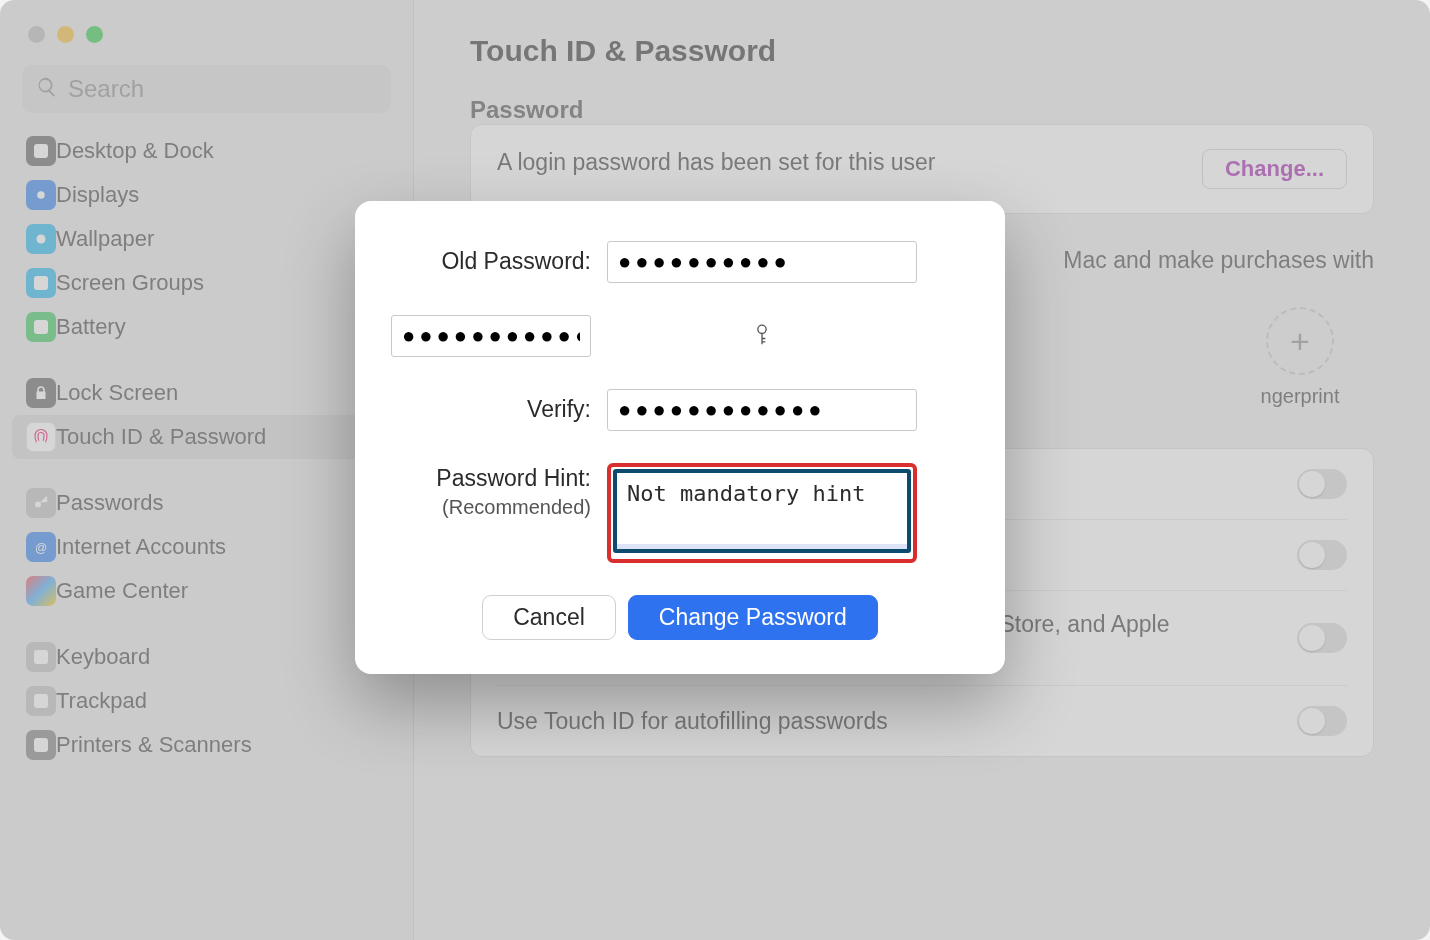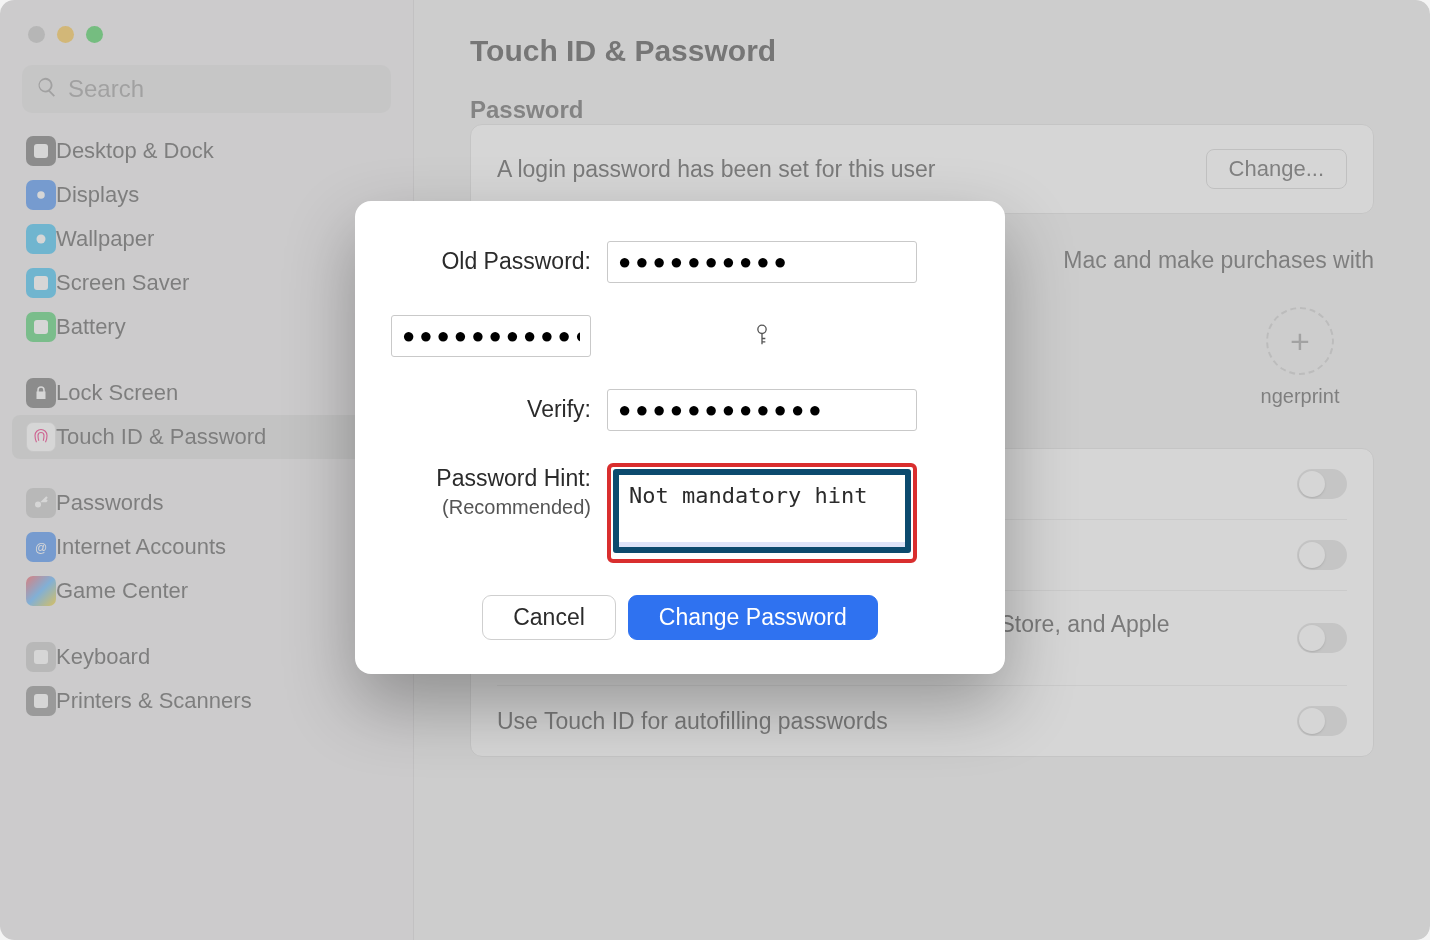"A login password has been" .row { align-items: center -> flex-start }
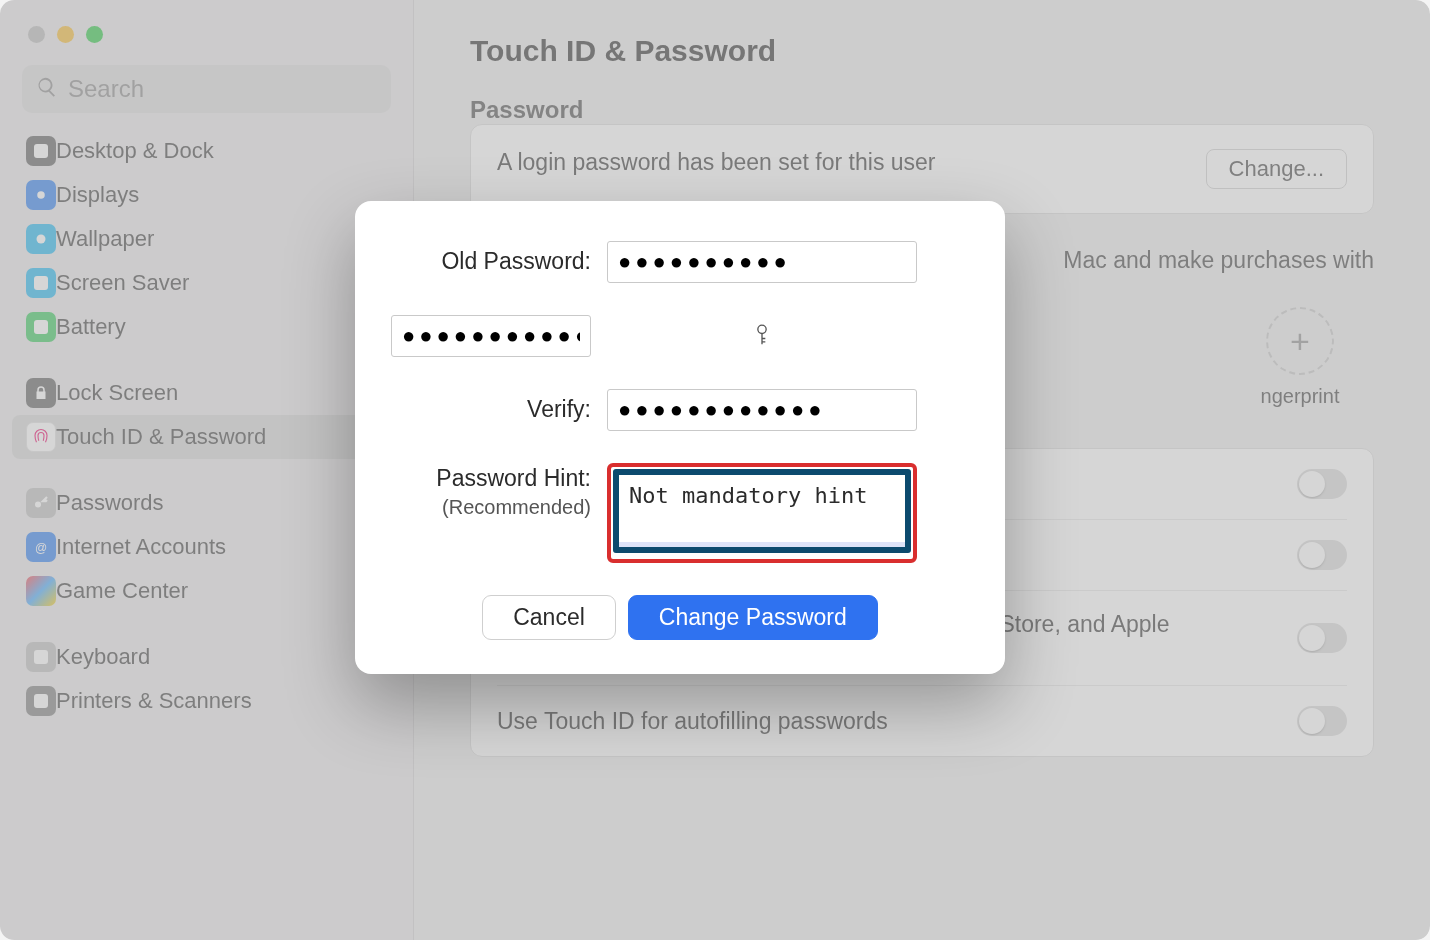"Change..." .btn-rounded { color: #404040 -> #a21caf; font-weight: none -> bold }
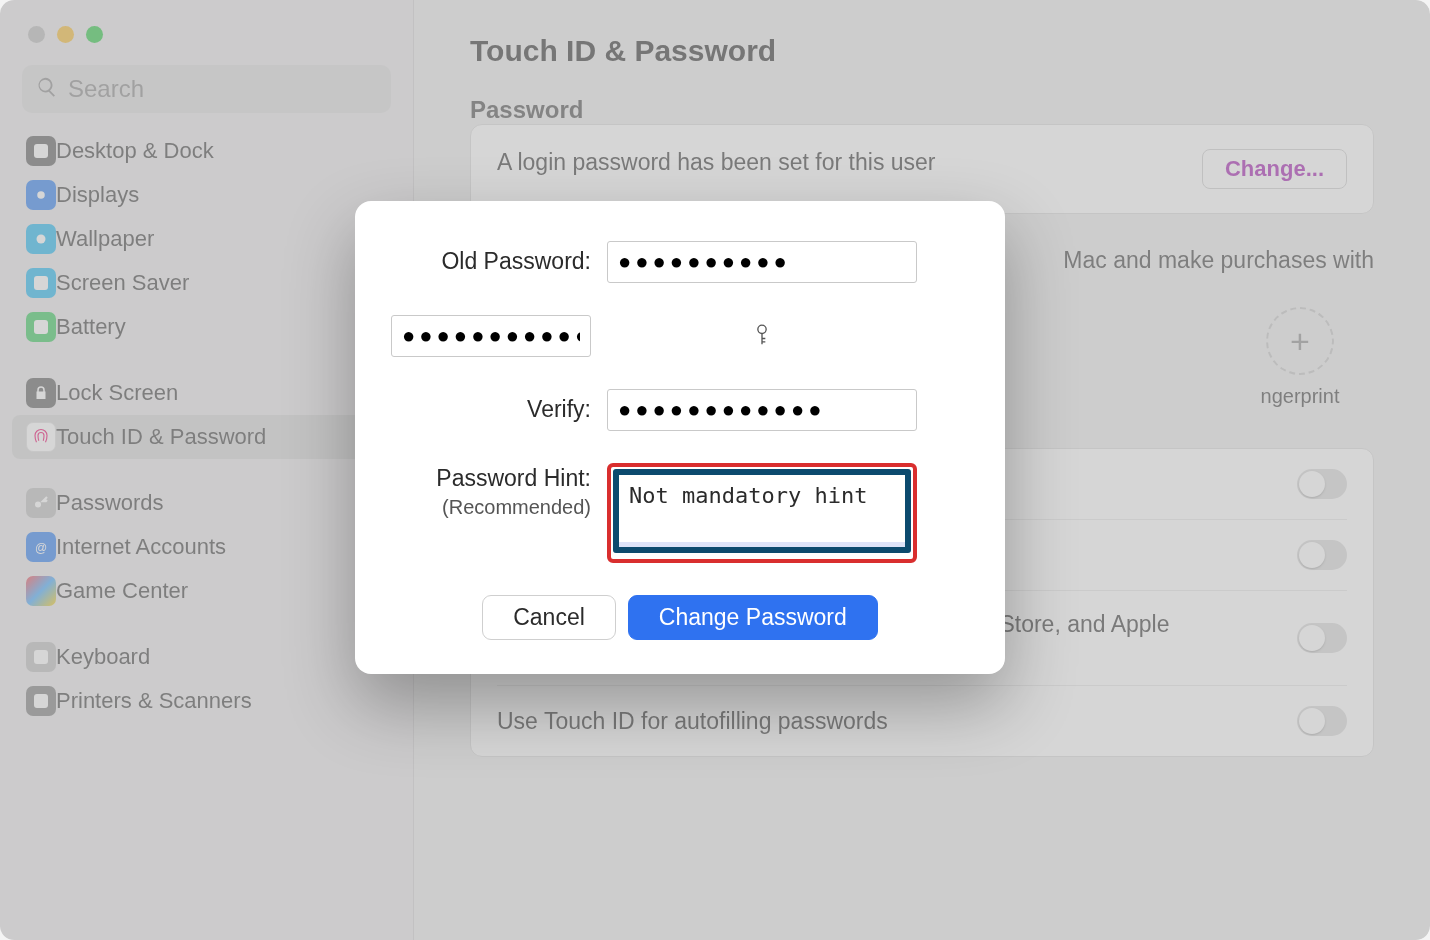"Screen Saver" span { text: Saver -> Groups }
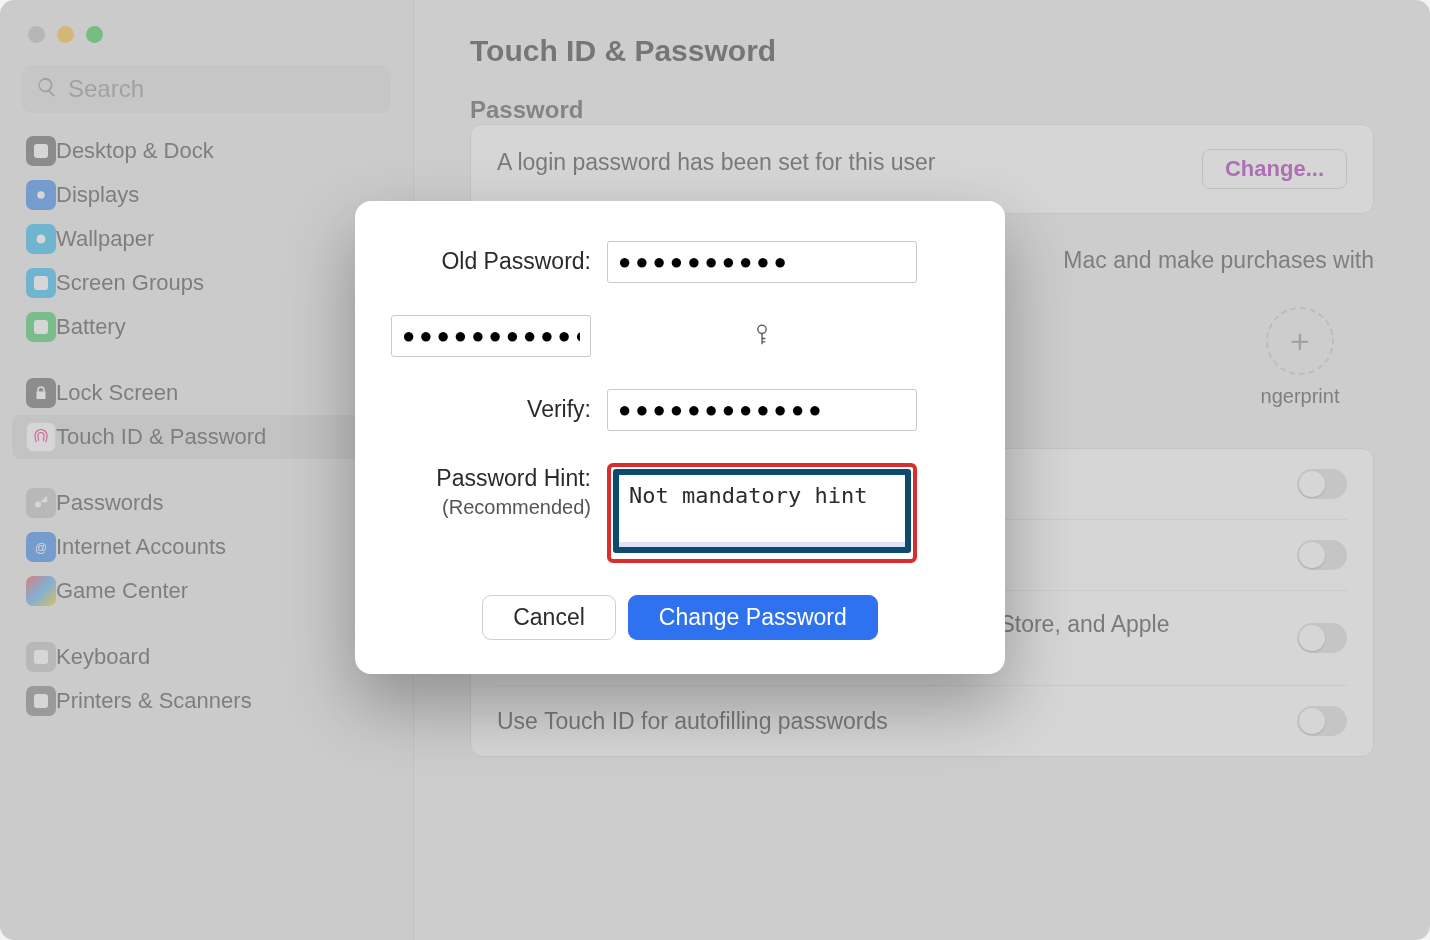"Not mandatory hint" .hint-box { border: 6px solid #0c4a6e -> 4px solid #0c4a6e }
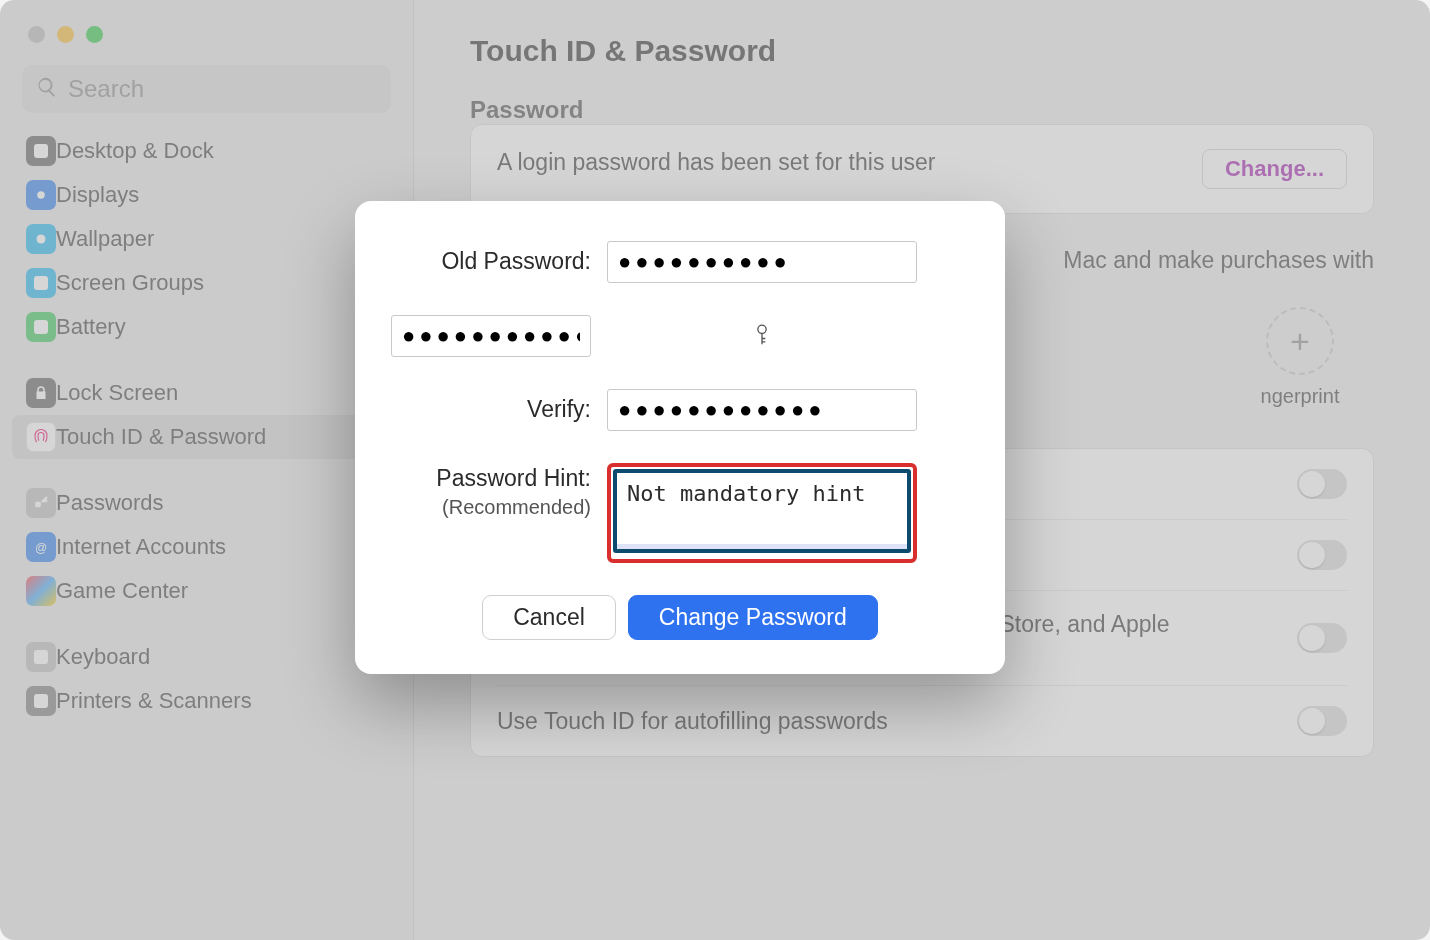"Trackpad" div.nav-item { html: none -> <div> <span> <span></span> </span> <span>Trackpad</span> </div> }
